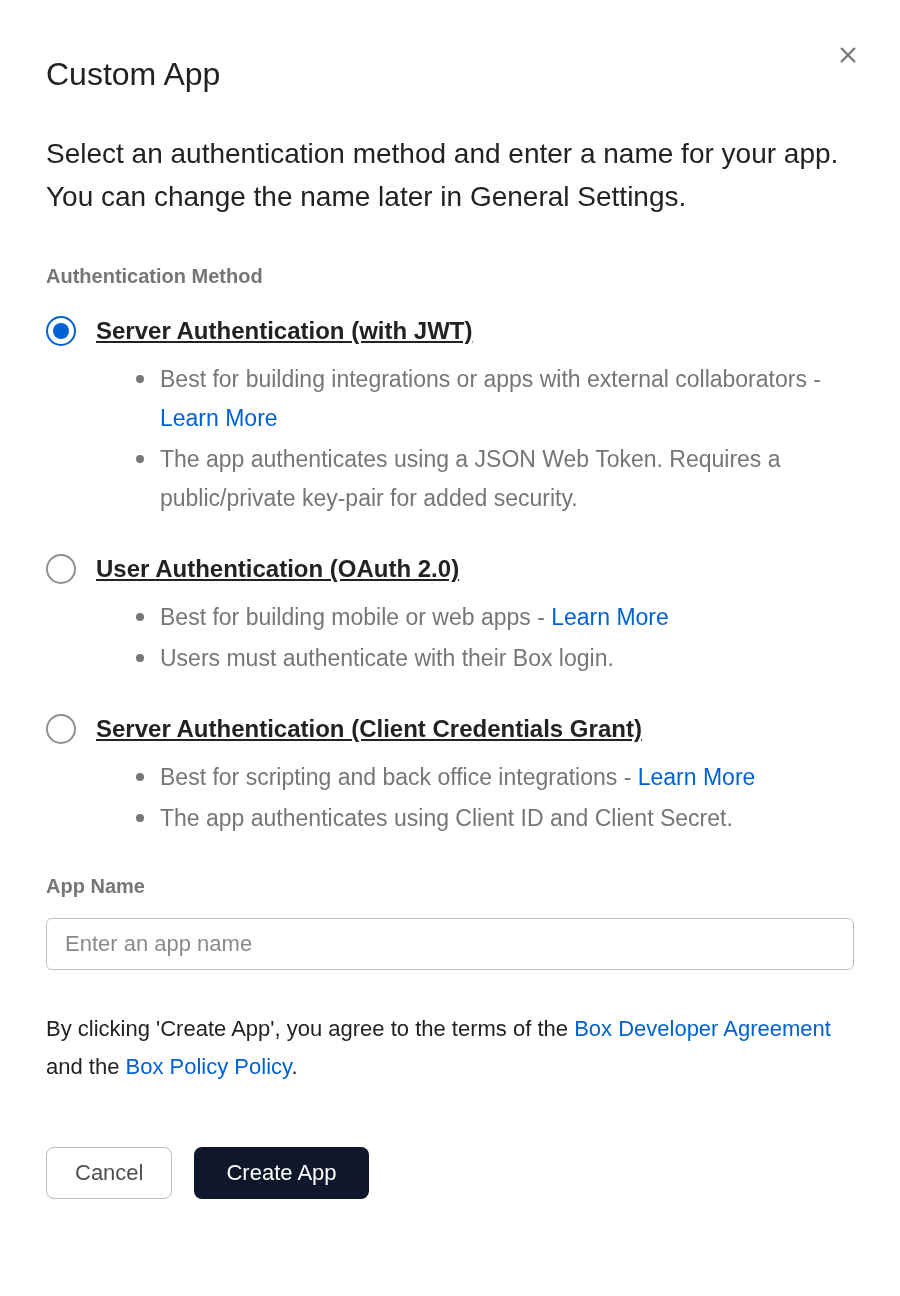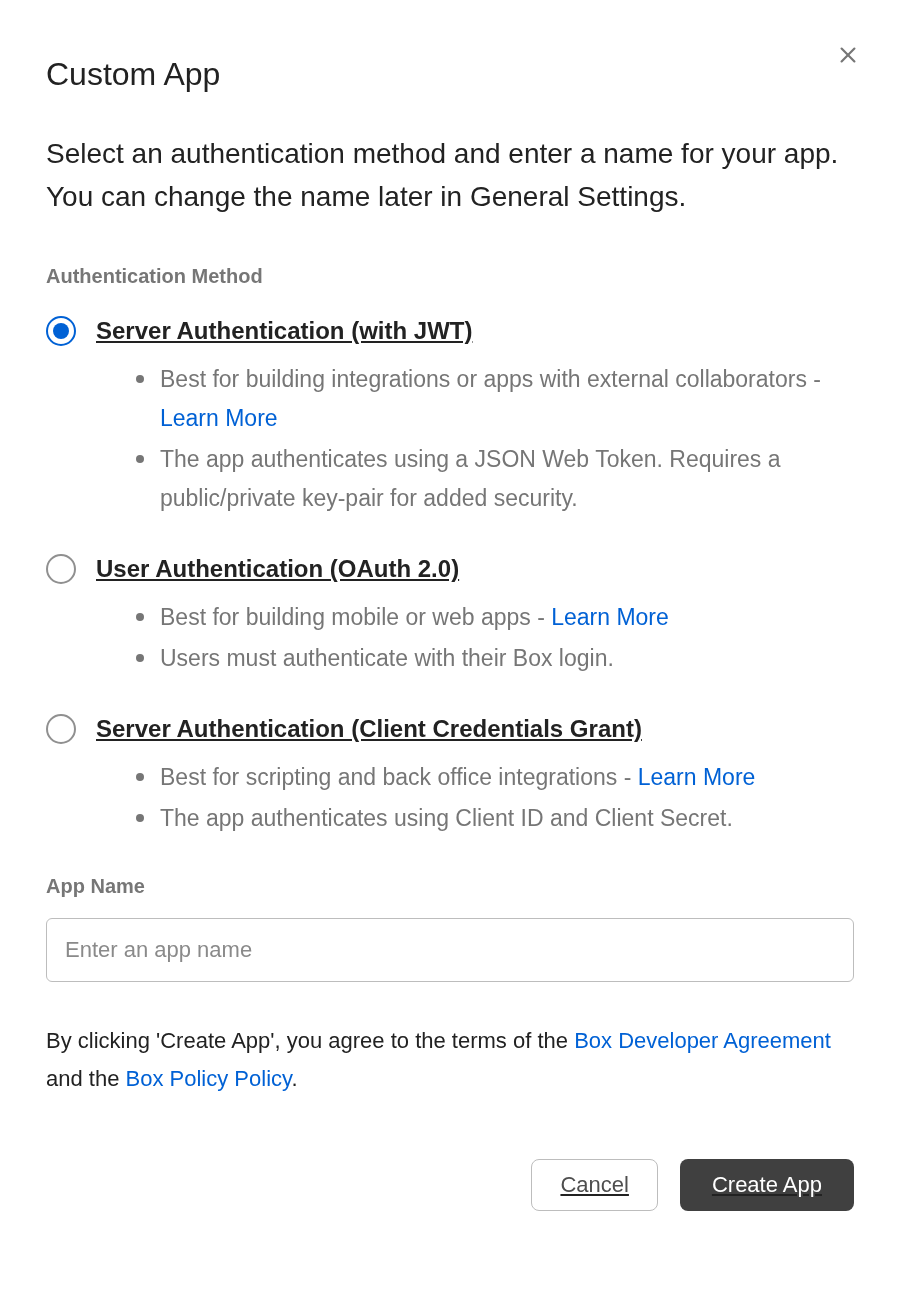"Enter an app name" .app-name-input { height: 64px -> 52px }
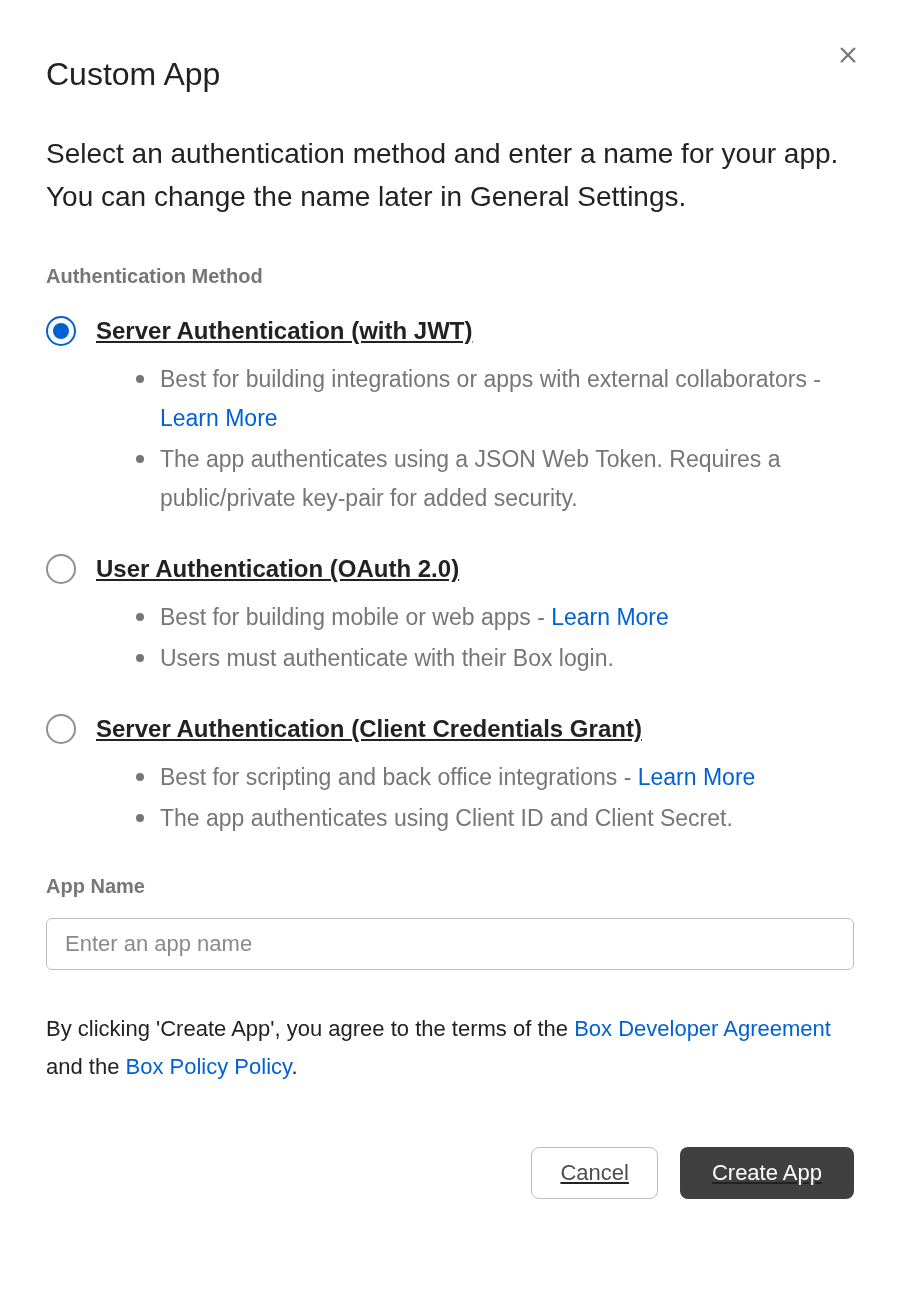"Cancel" .footer { justify-content: flex-end -> none; text-decoration: underline -> none }
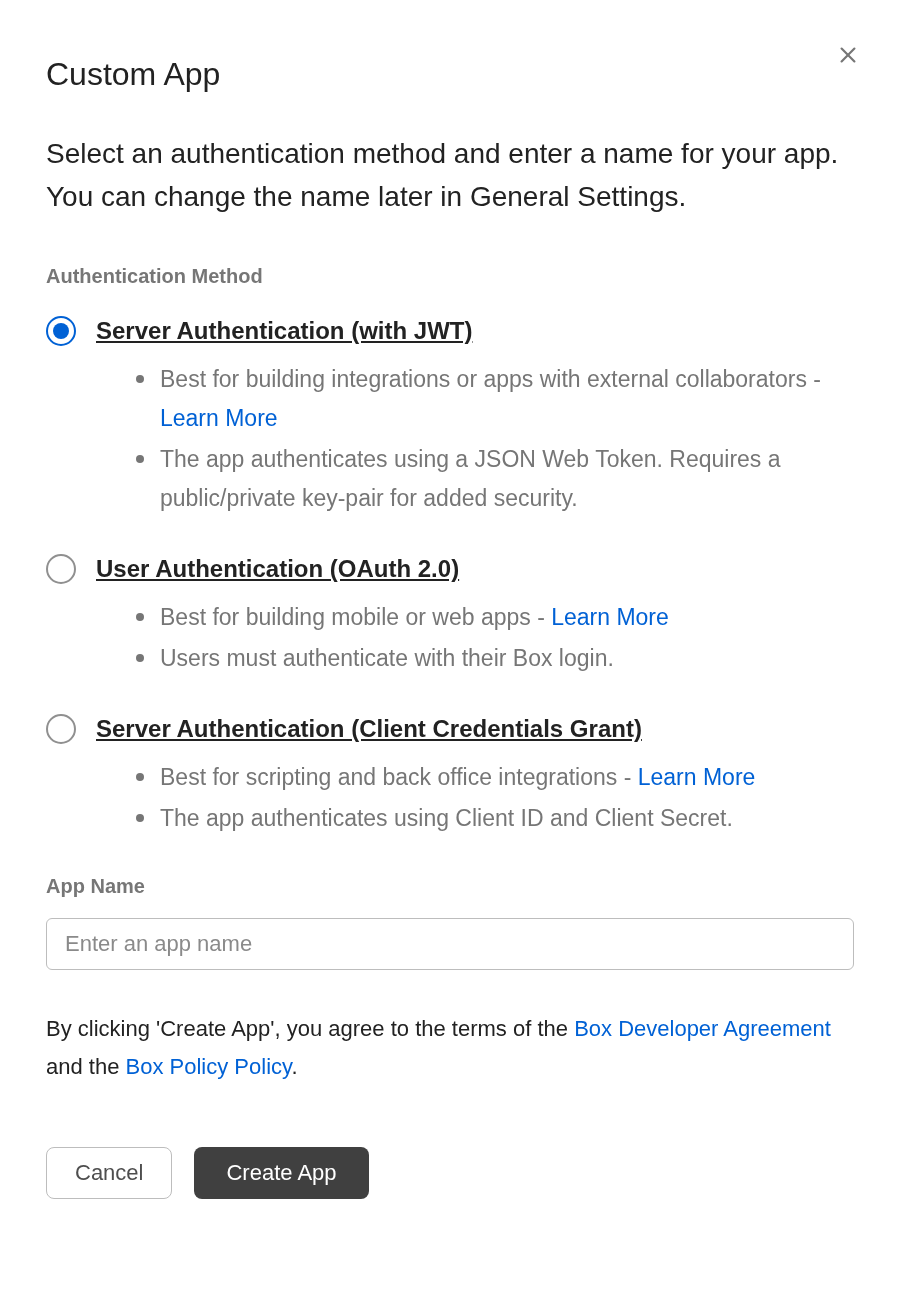"Create App" .btn-primary { background: #404040 -> #0f172a }
